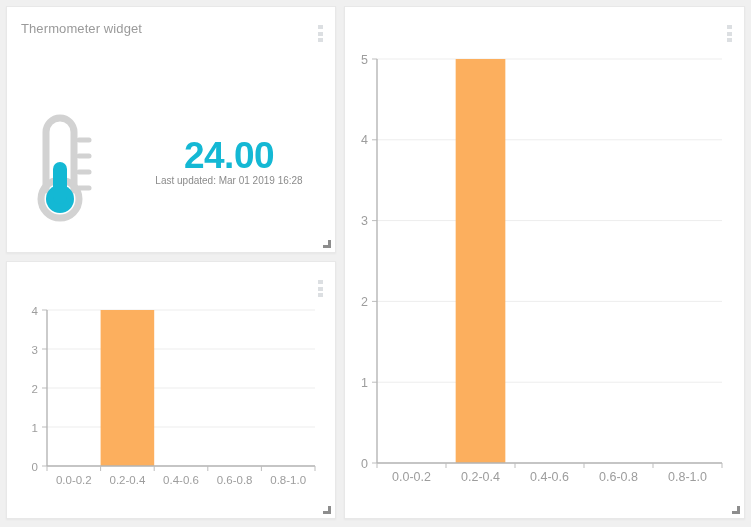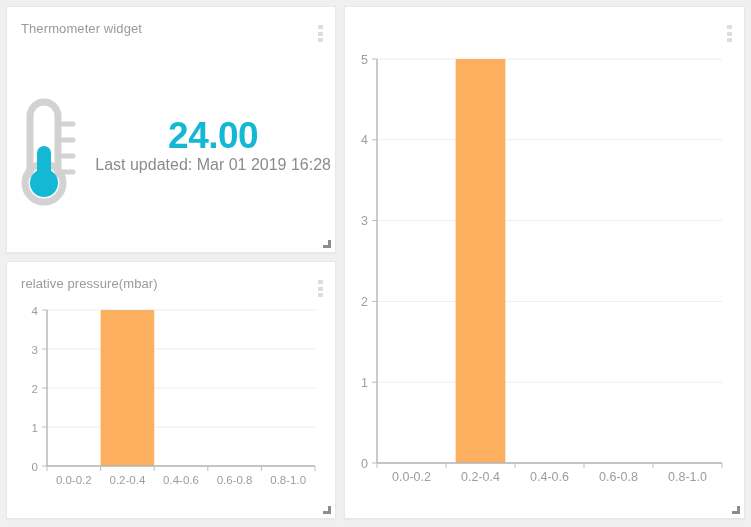"24.00" .thermo-body { top: 46px -> 62px }
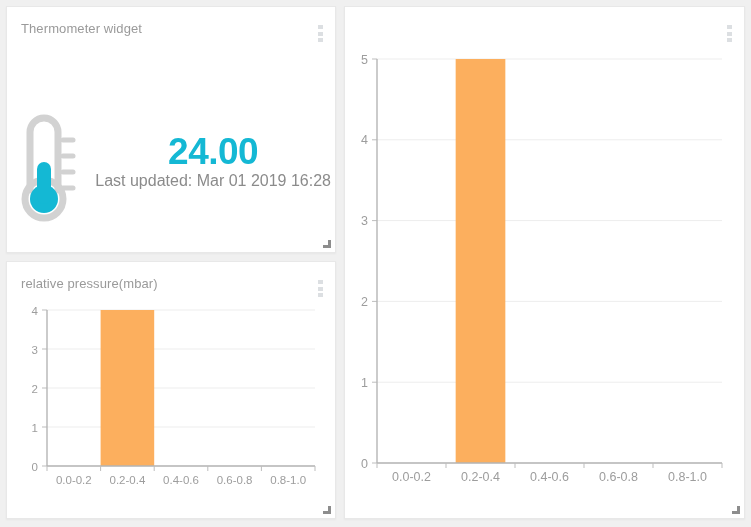"Last updated: Mar 01 2019" .thermo-updated { font-size: 16px -> 10px }
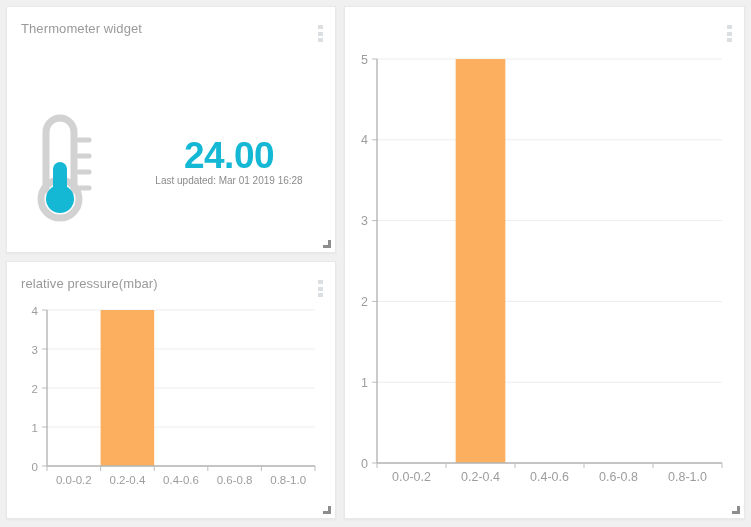"relative pressure(mbar)" div.card-title { html: <div>relative pressure(mbar)</div> -> none }
